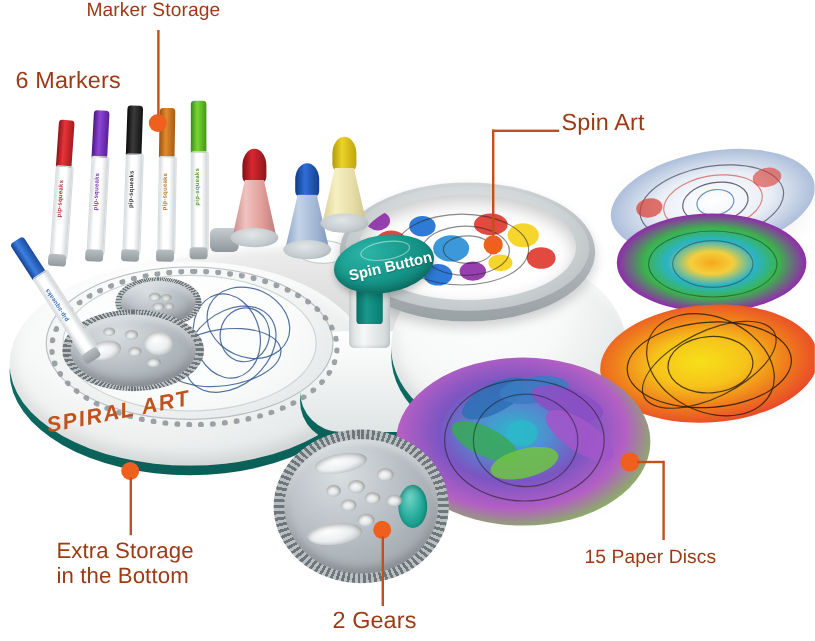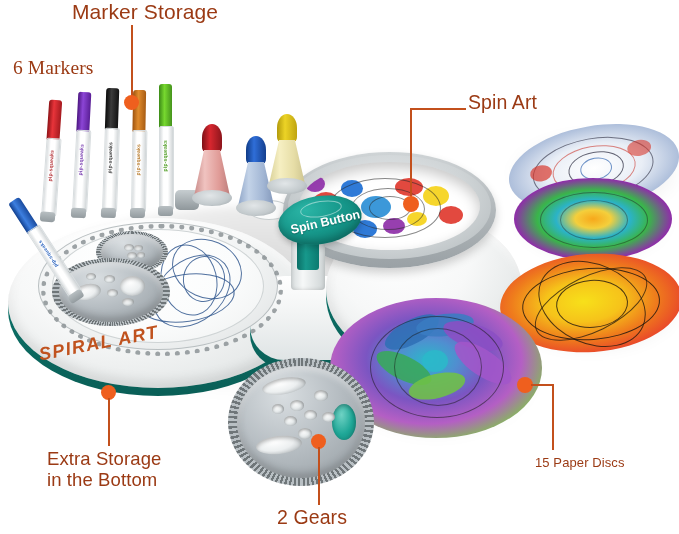"Marker Storage" .c-marker-storage { font-size: 21px -> 16px }
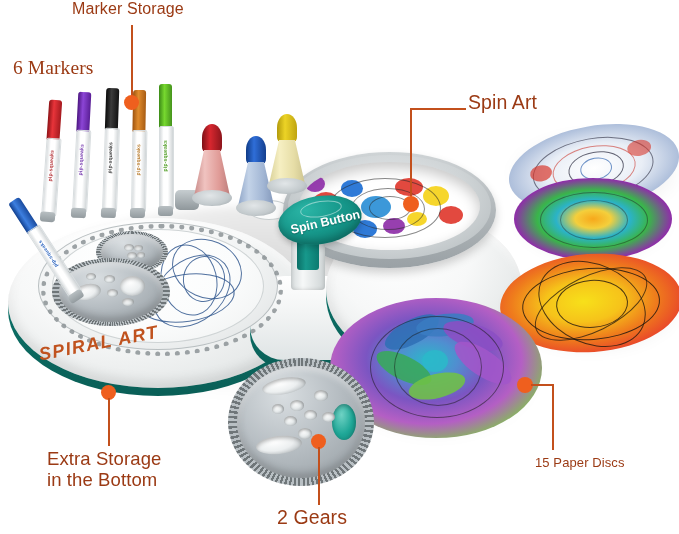"6 Markers" .c-six-markers { font-family: Liberation Serif, serif -> none }
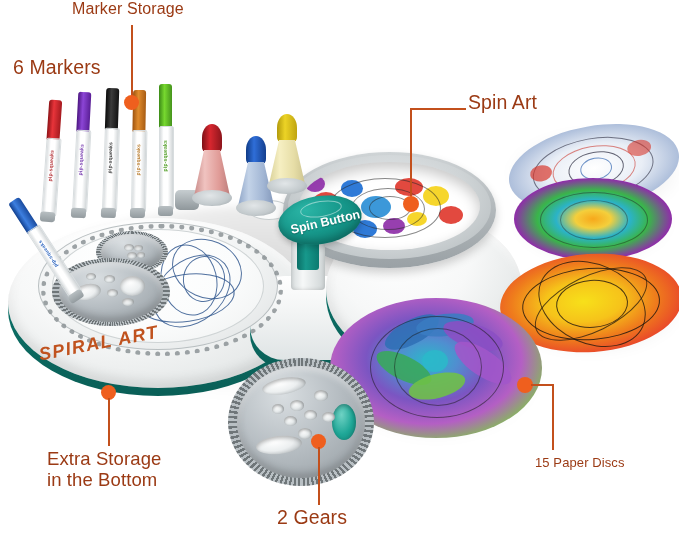"15 Paper Discs" .c-paper-discs { font-size: 13px -> 16px; margin-left: 48px -> none }
